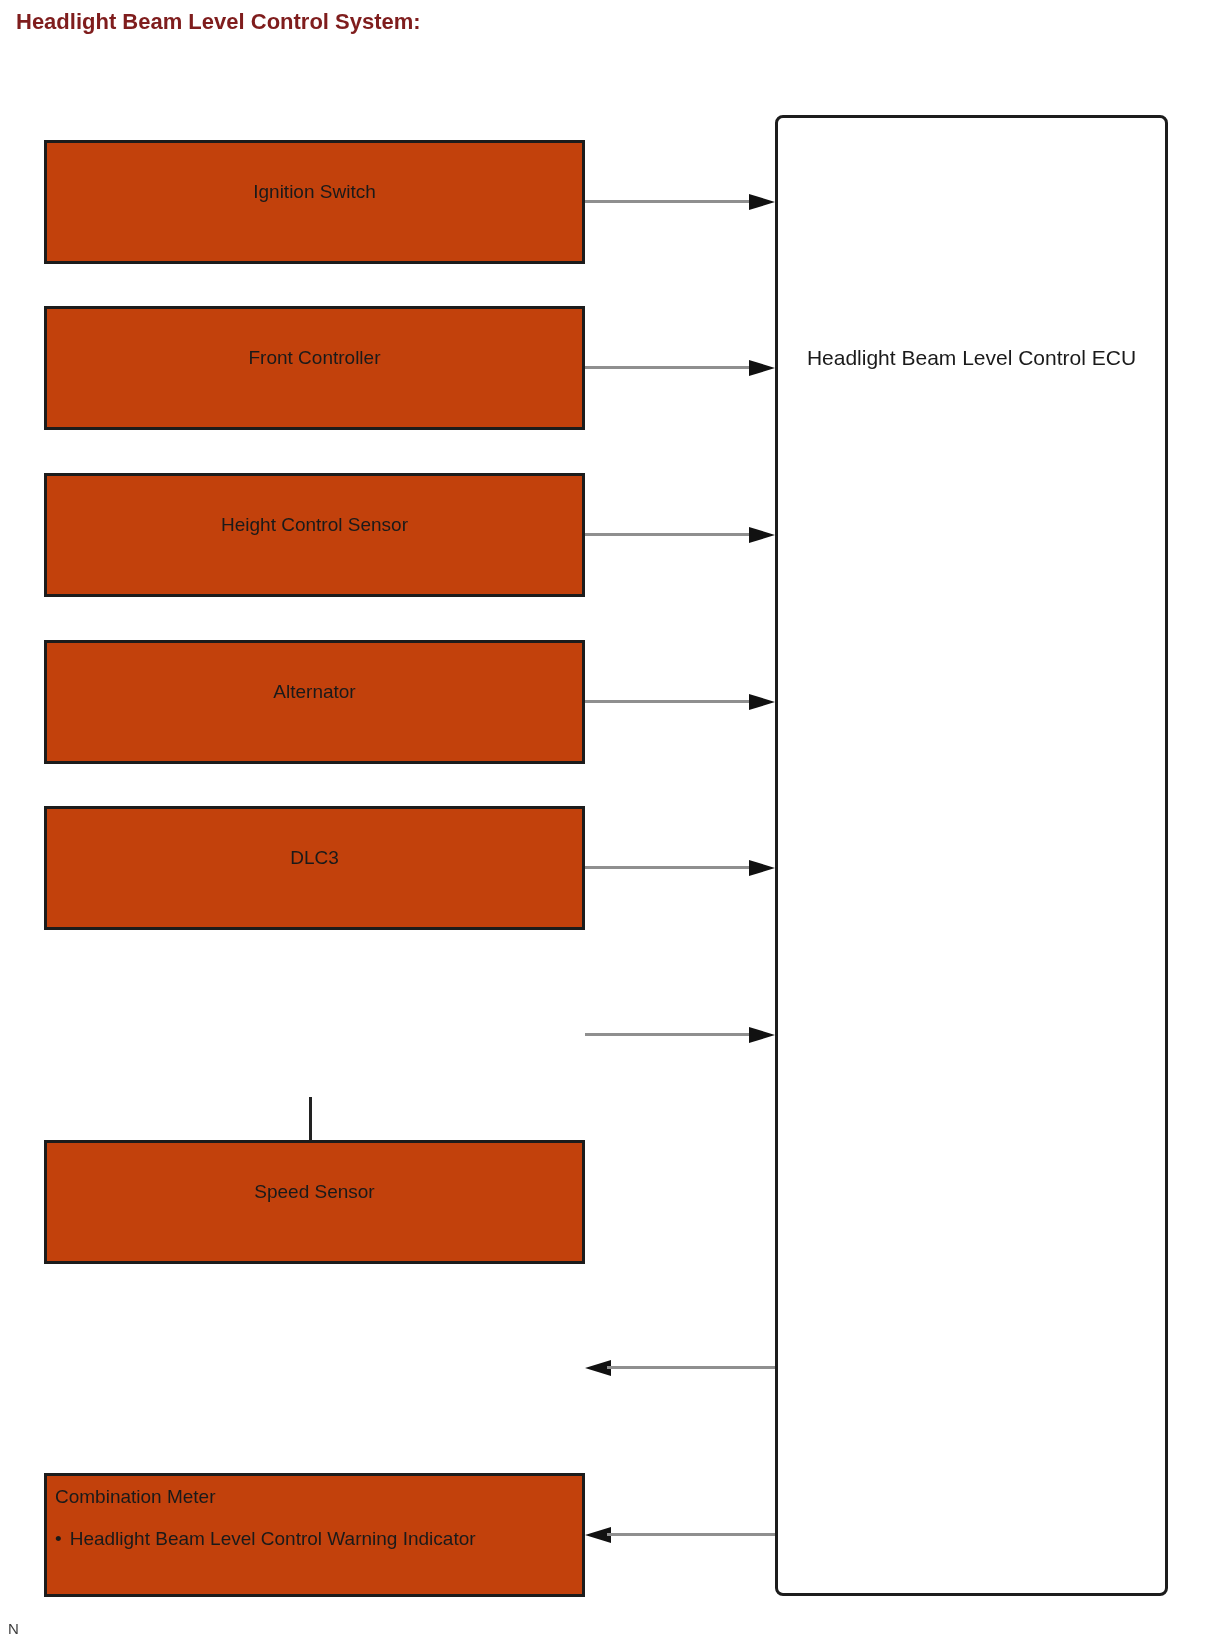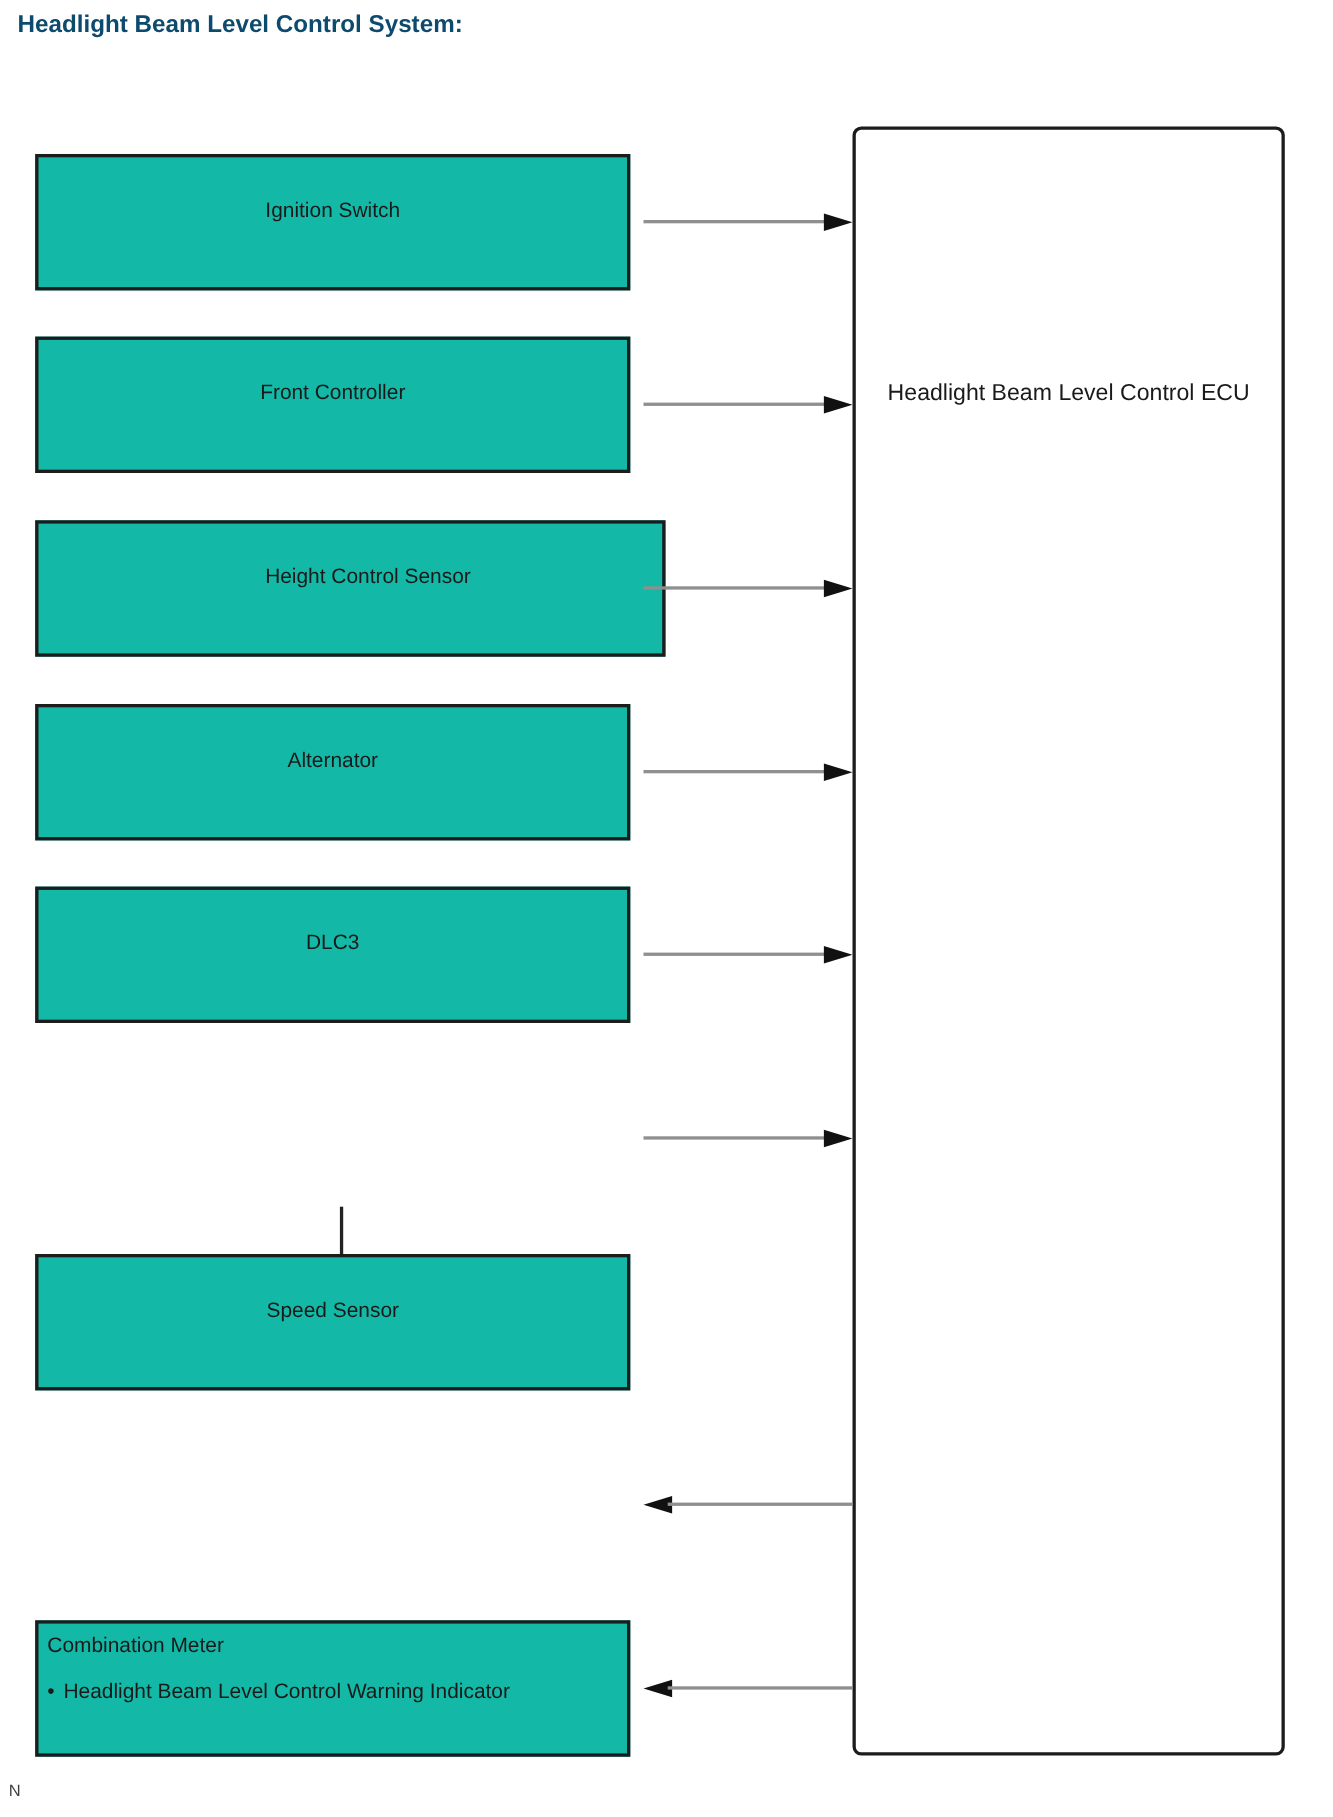"Headlight Beam Level Control System:" .diagram-title { color: #0c4a6e -> #7f1d1d }
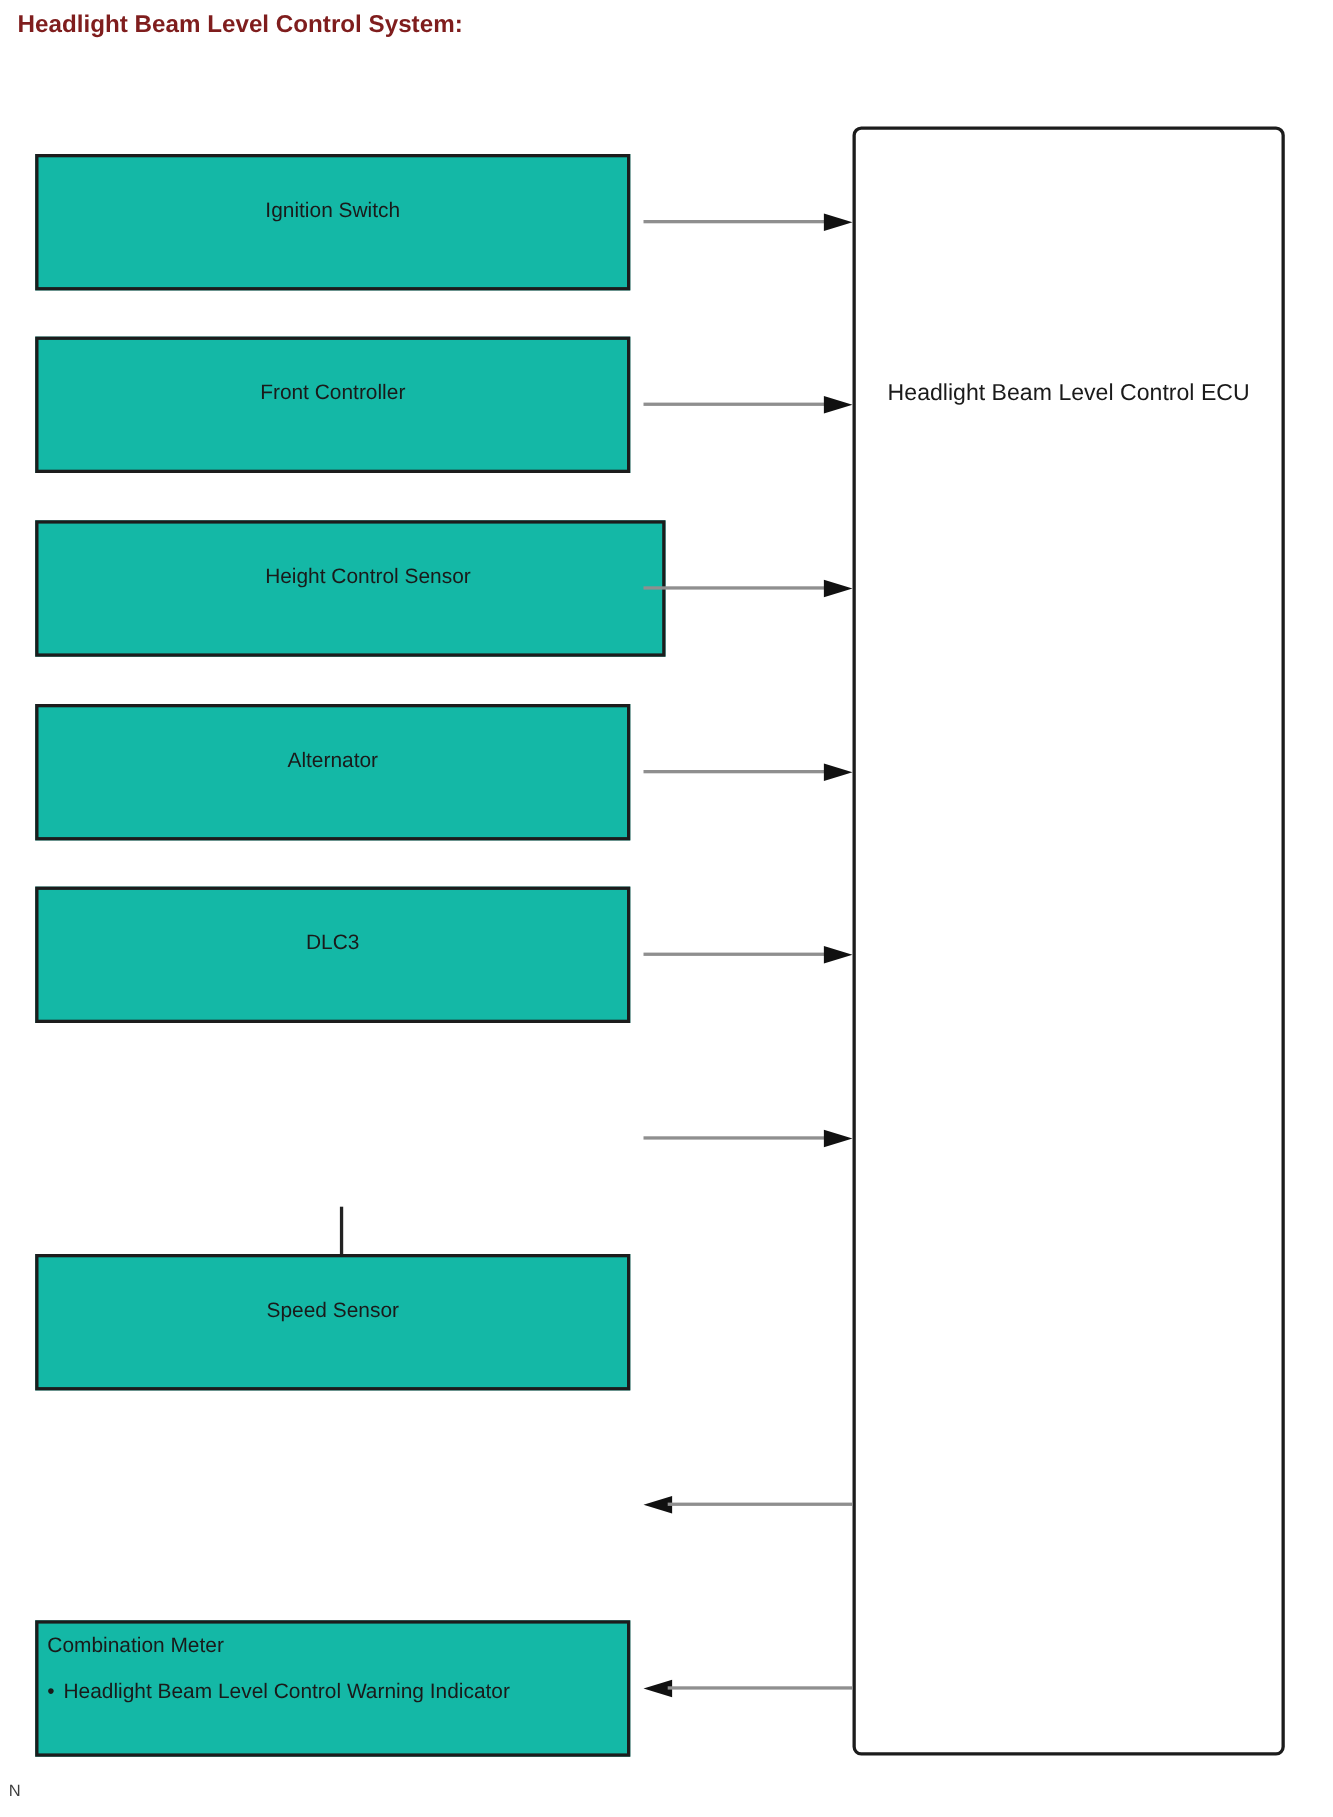"Ignition Switch" .box { background: #14b8a6 -> #c2410c; left: 32px -> 44px }
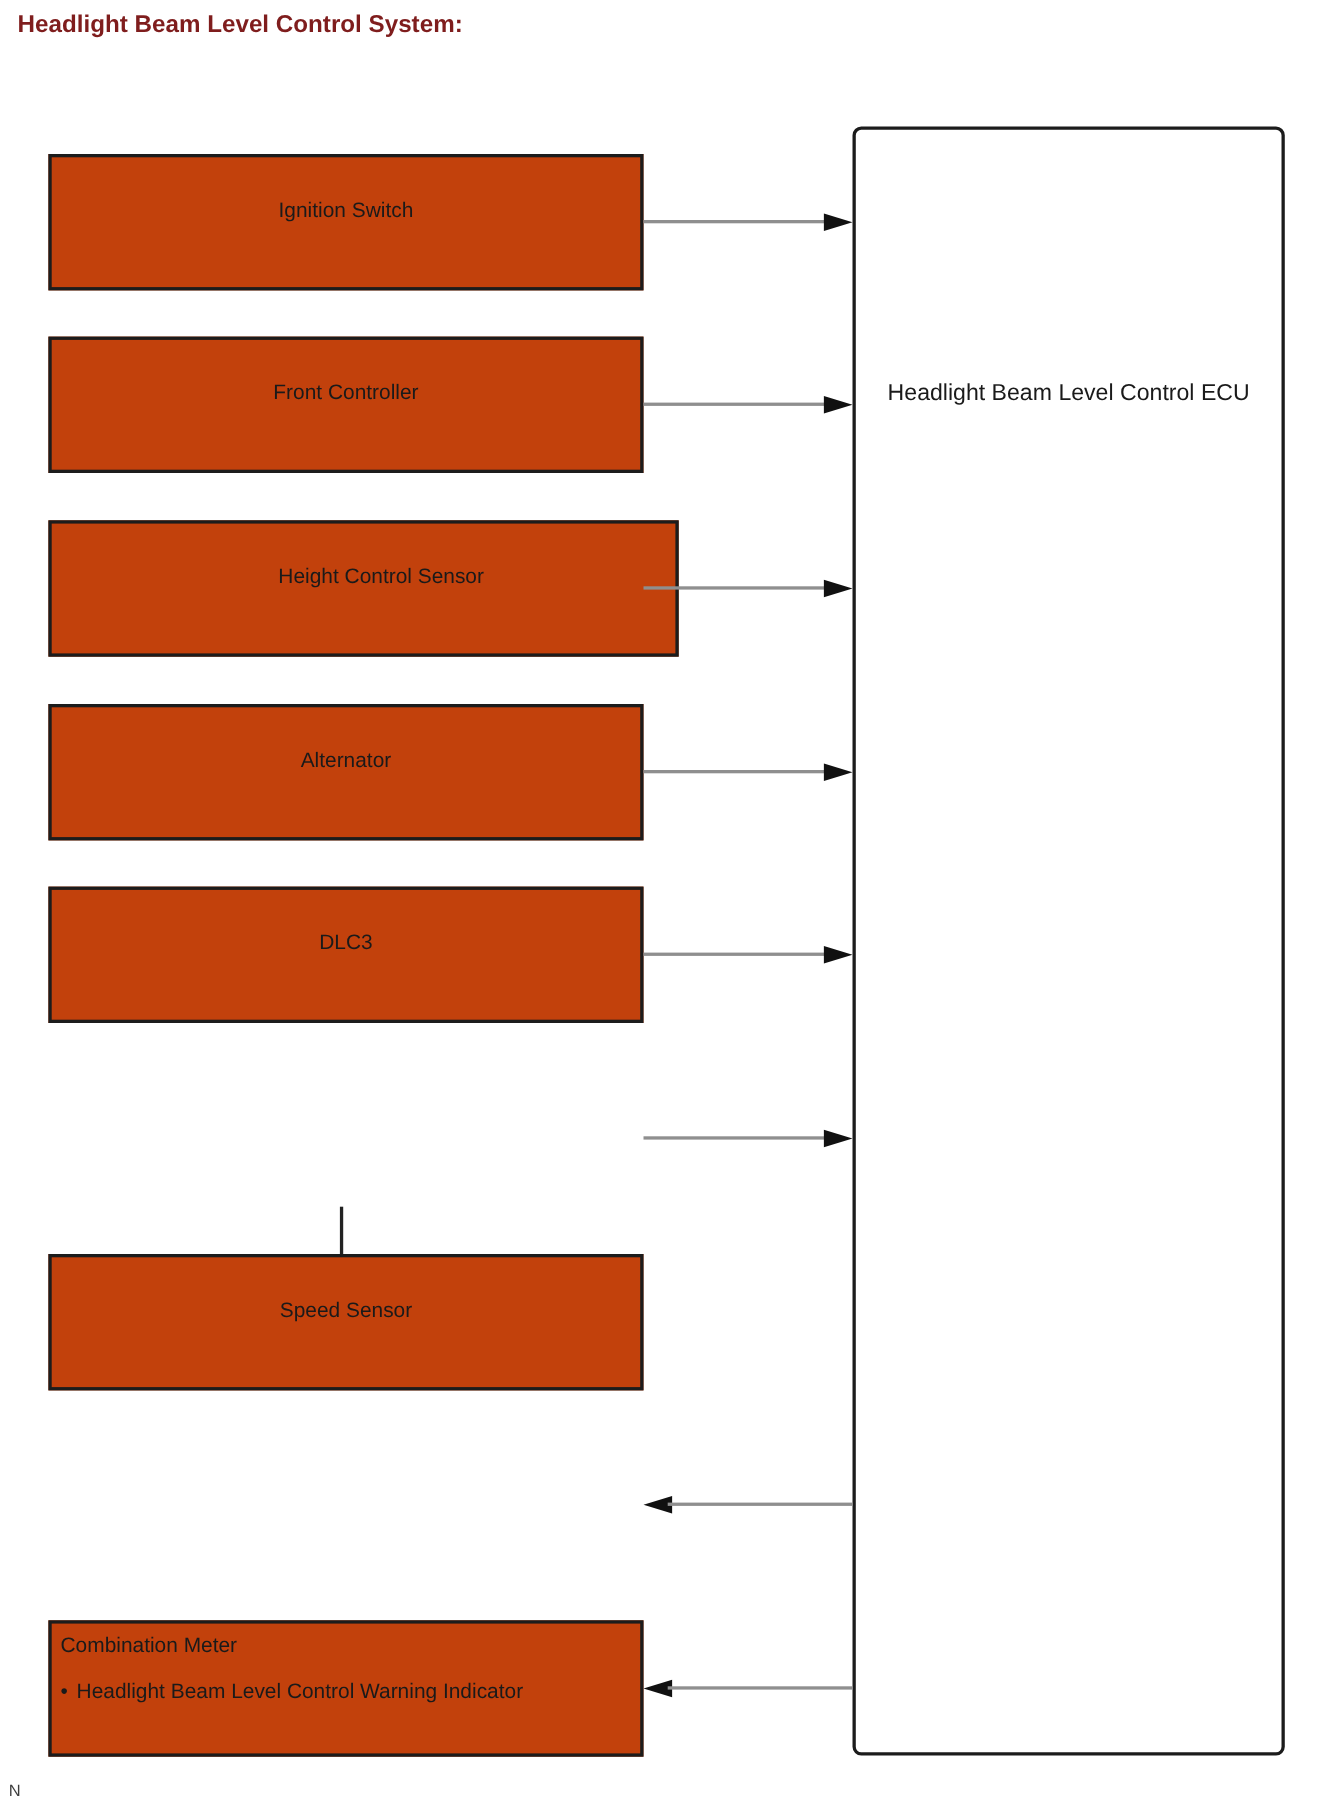"Height Control Sensor" .b3 { padding-left: 32px -> none }
